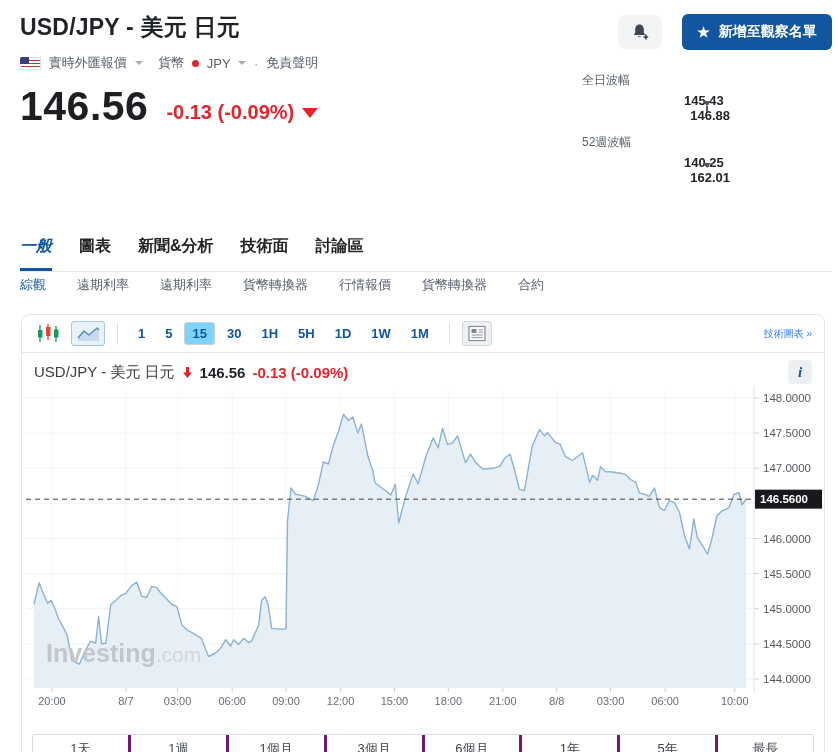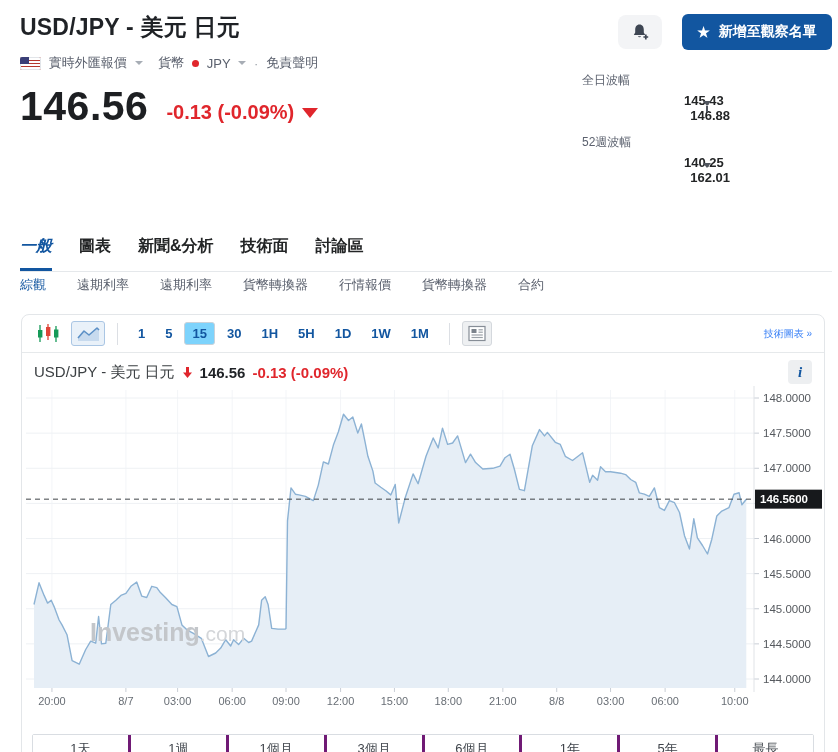"Investing.com" .watermark { margin-left: 44px -> none; top: 232px -> 253px }
